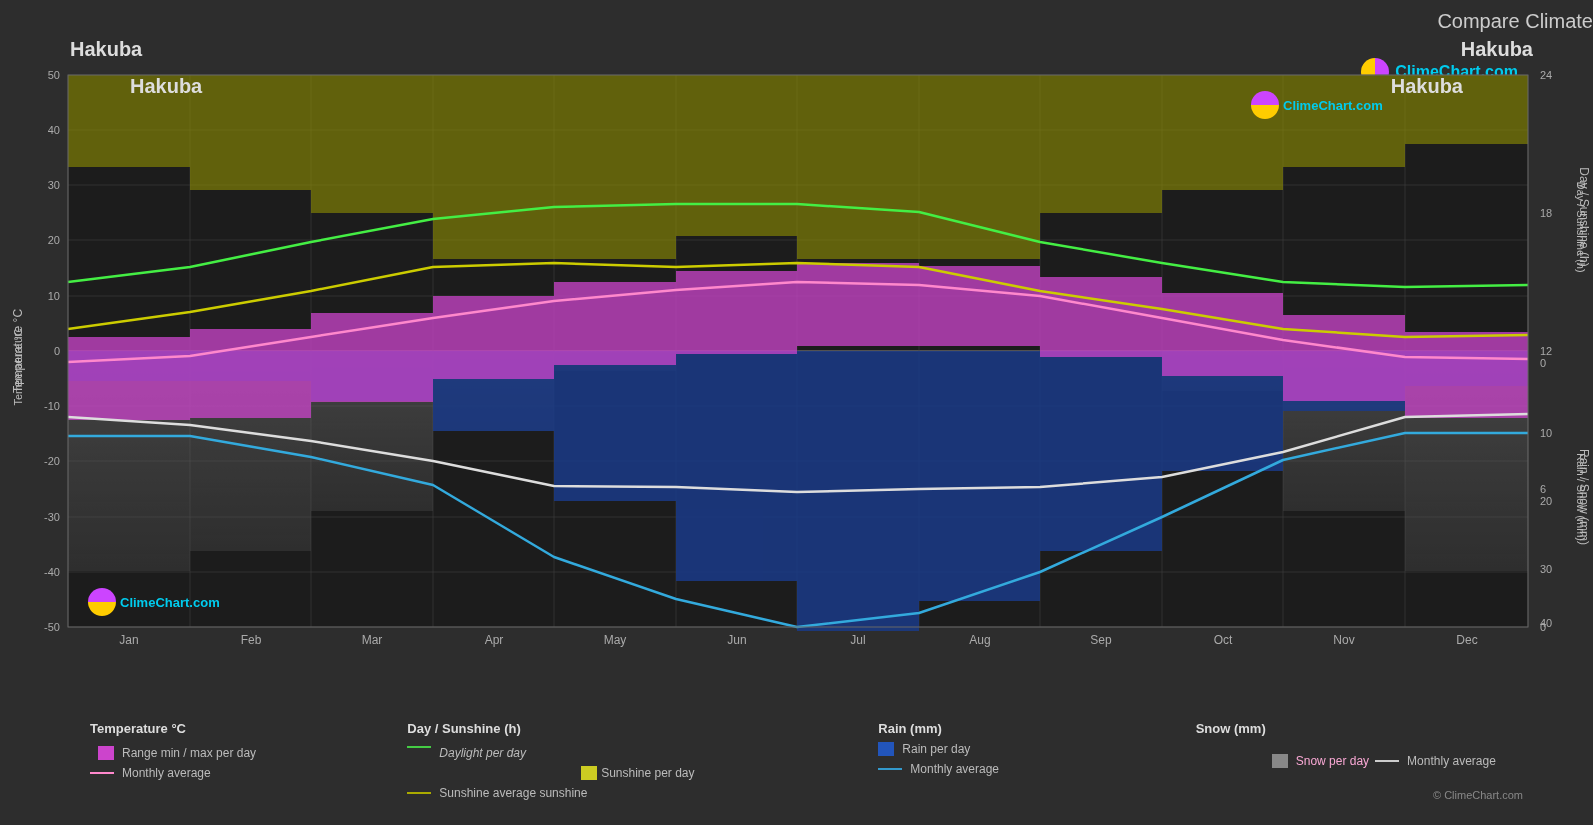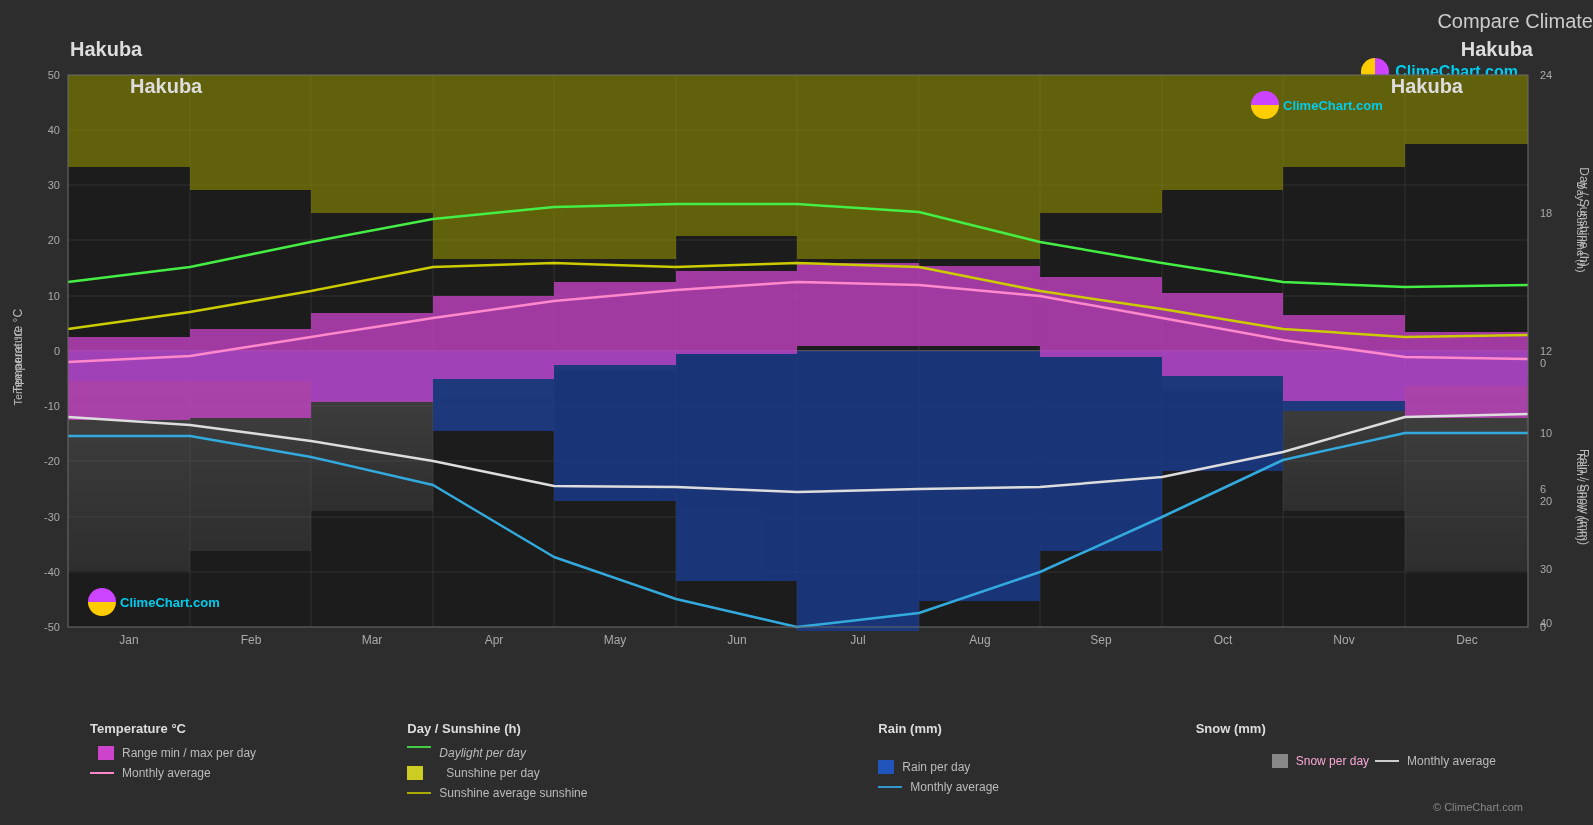"Rain (mm)" div { margin-bottom: 18px -> 0 }
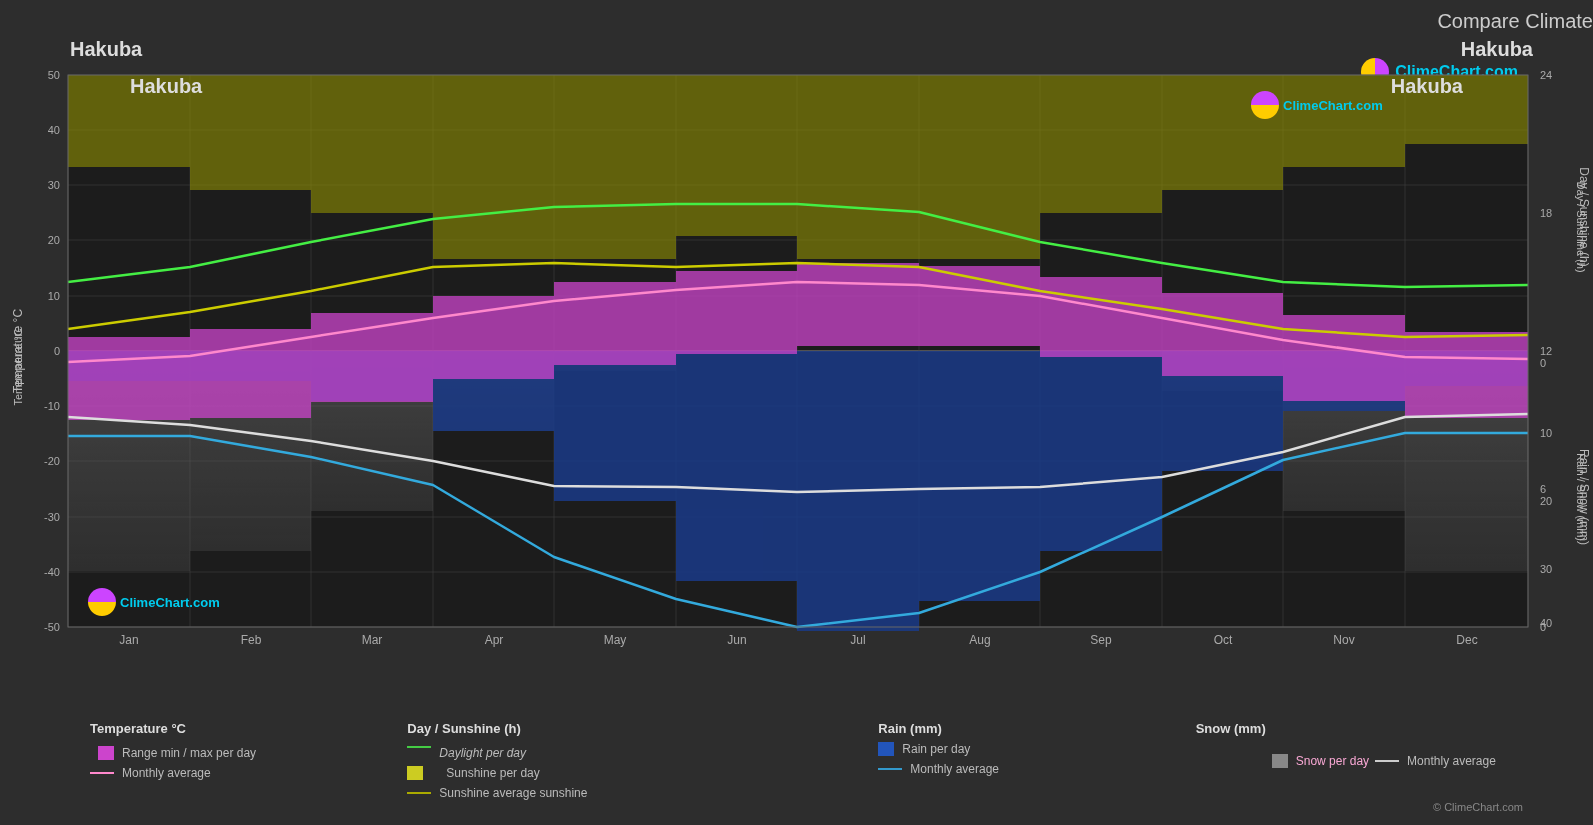"Sunshine per day" div { gap: 23px -> 4px; justify-content: none -> center }
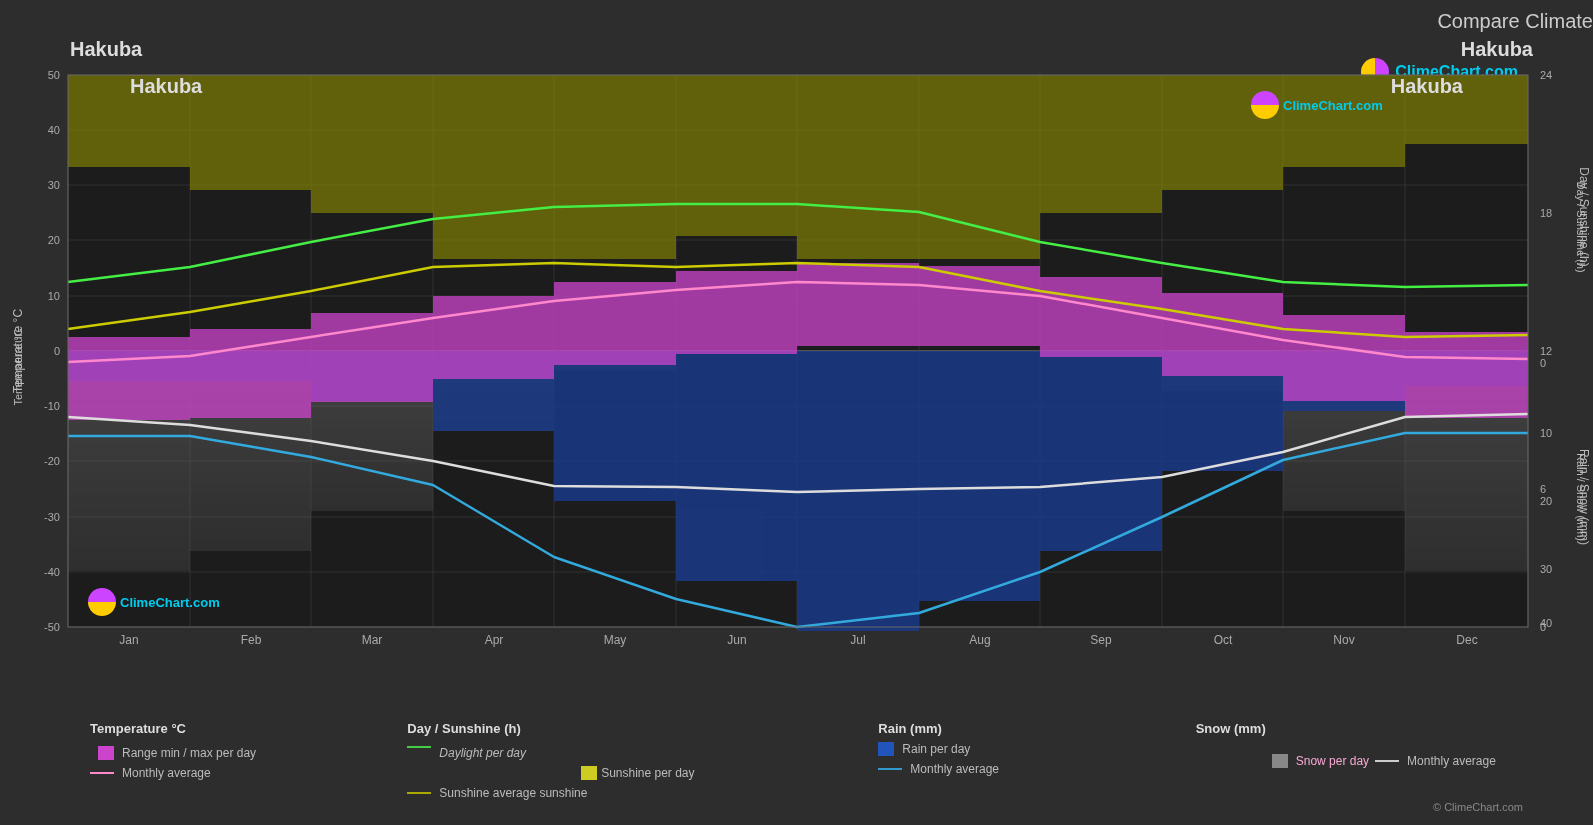"© ClimeChart.com" div { bottom: 12px -> 24px }
